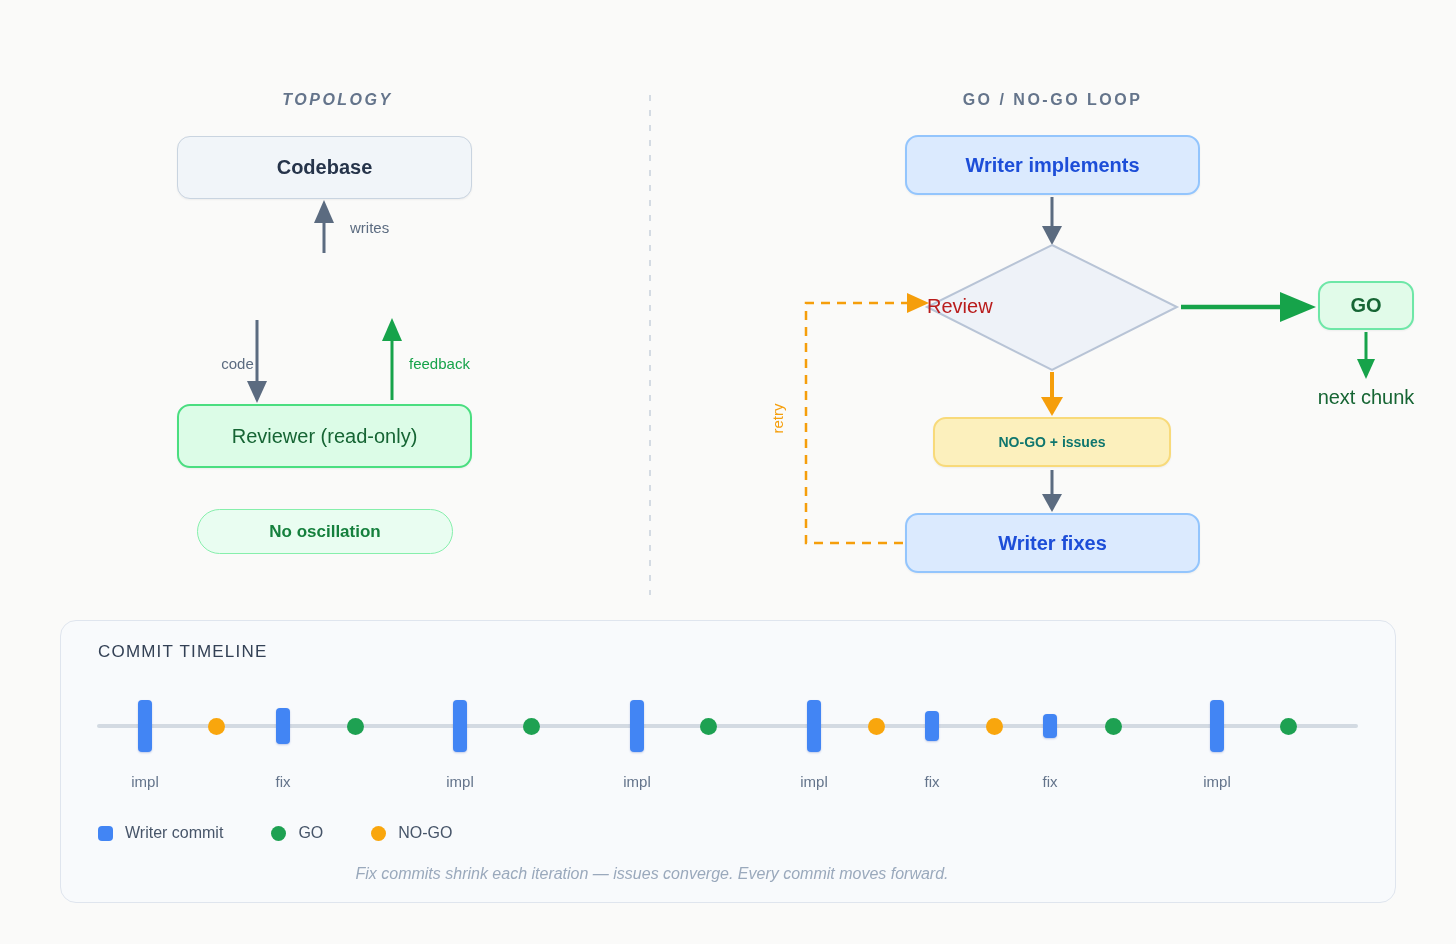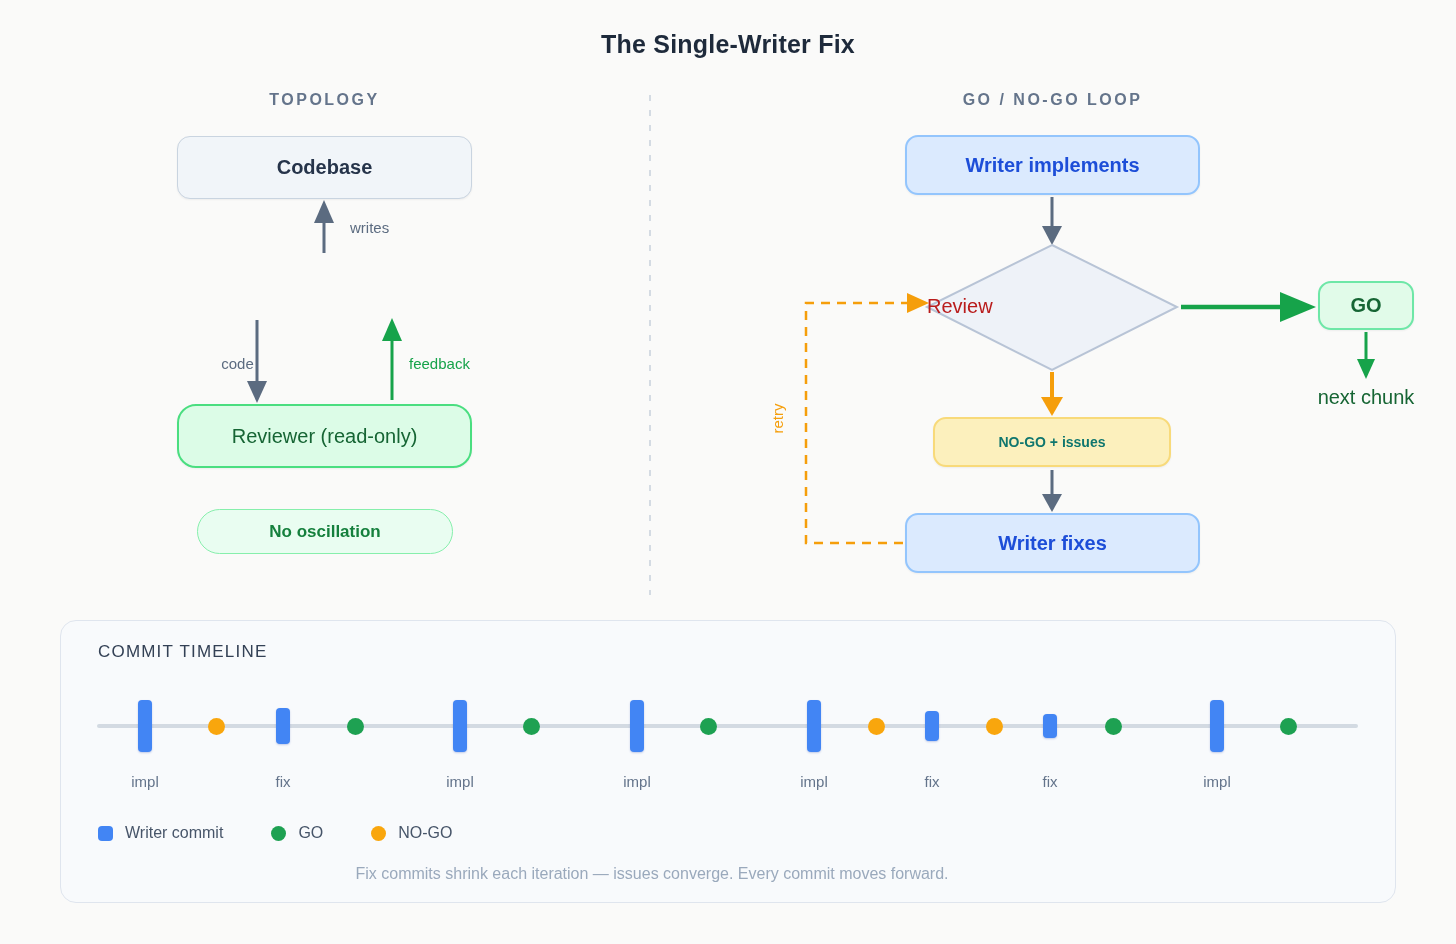"The Single-Writer Fix" div.abs { html: <div>The Single-Writer Fix</div> -> none }
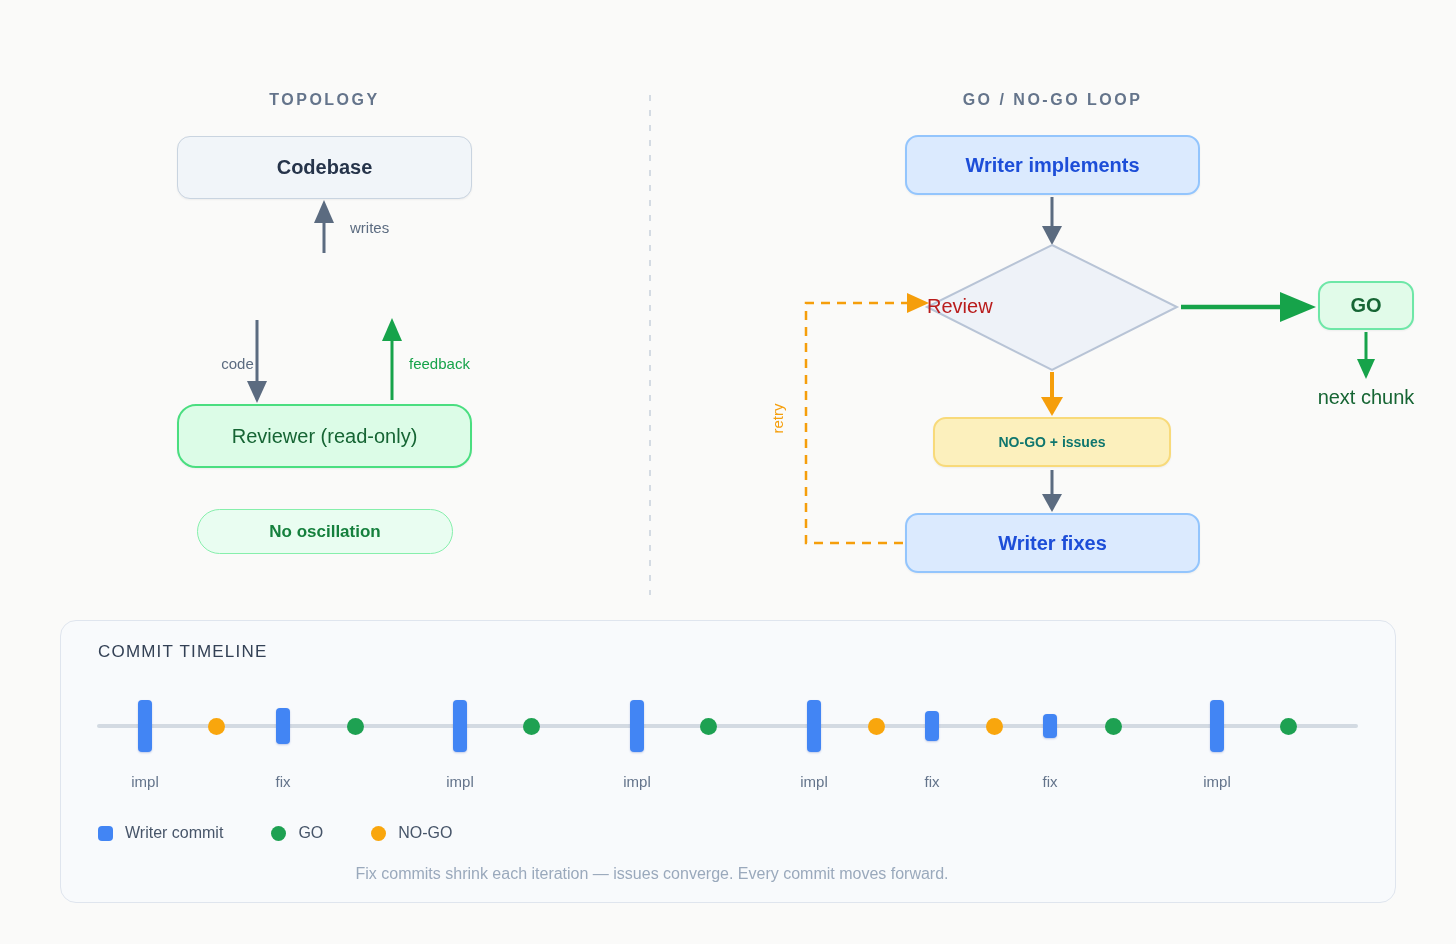"TOPOLOGY" div.abs { font-style: none -> italic; left: 177px -> 190px }
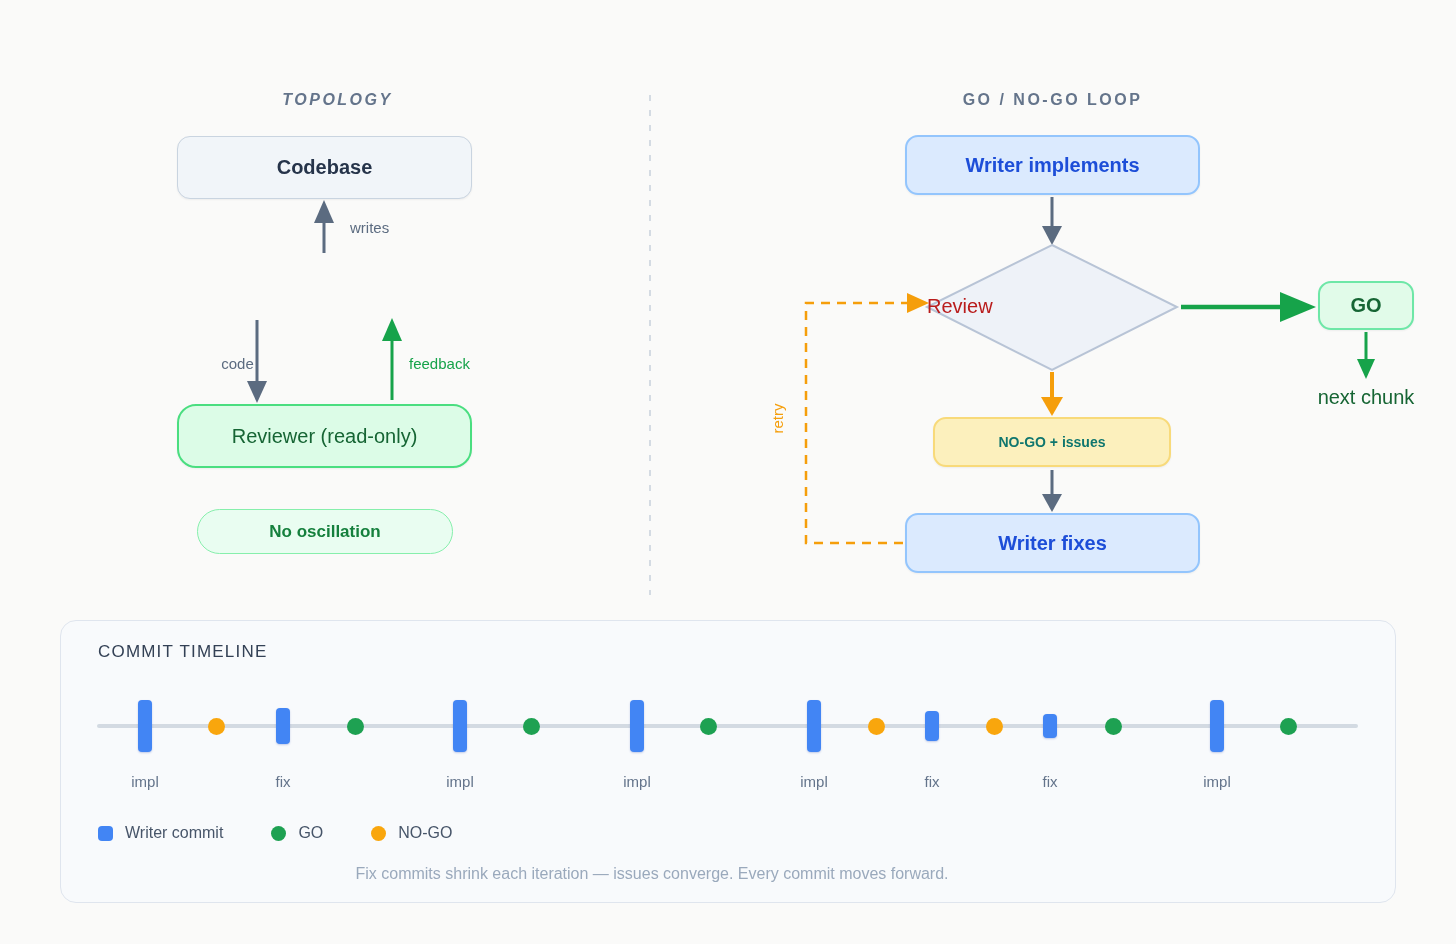"Reviewer (read-only)" div.abs { border-radius: 19px -> none }
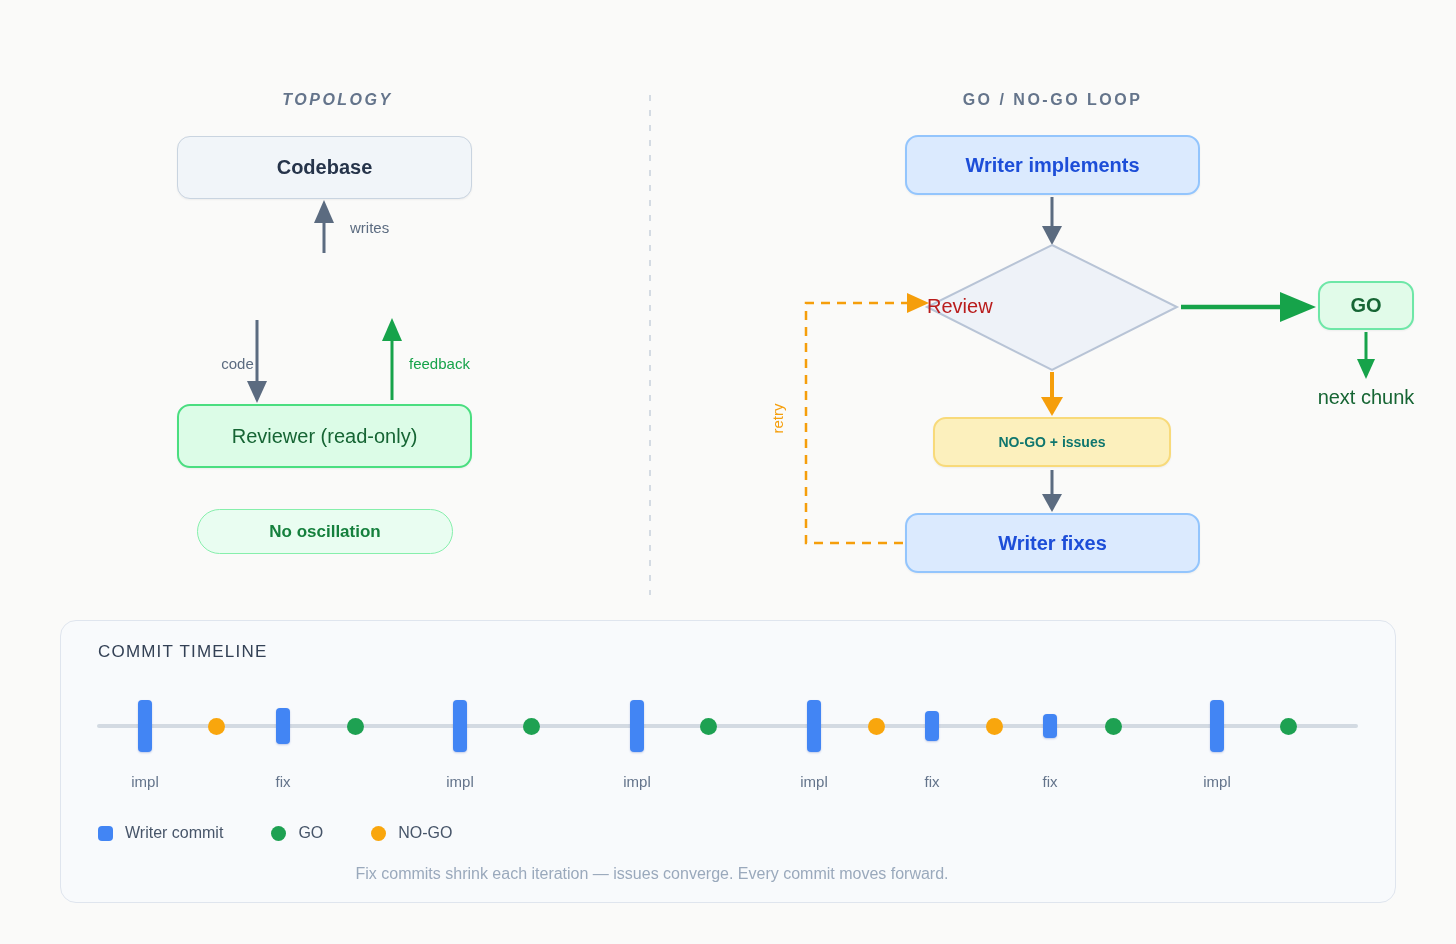"Fix commits shrink each iteration" .caption { font-style: none -> italic }
